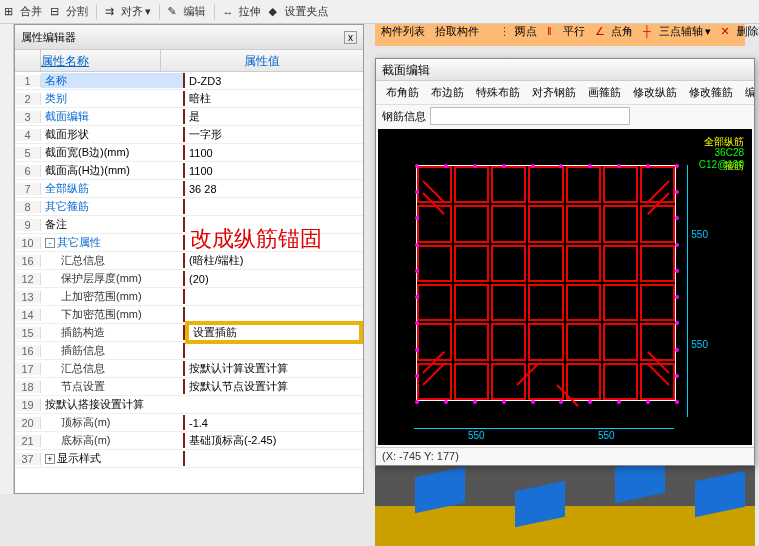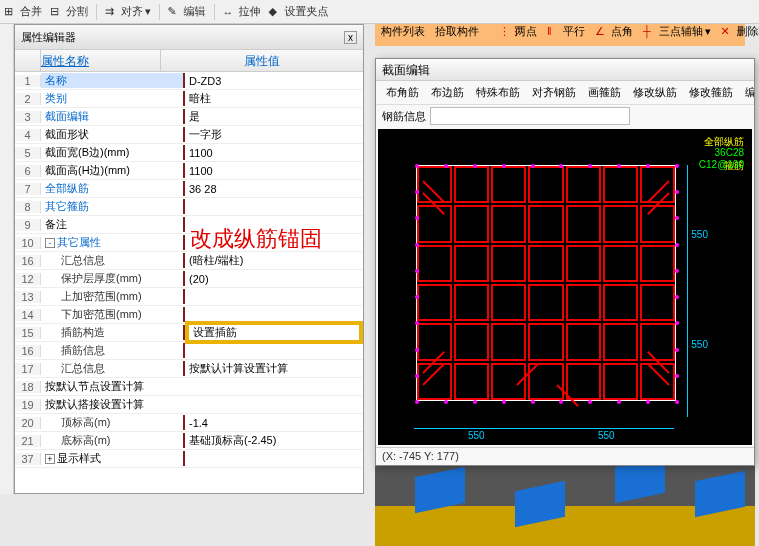"节点设置" div.pr-name { html: none -> <div><span>节点设置</span></div> }
